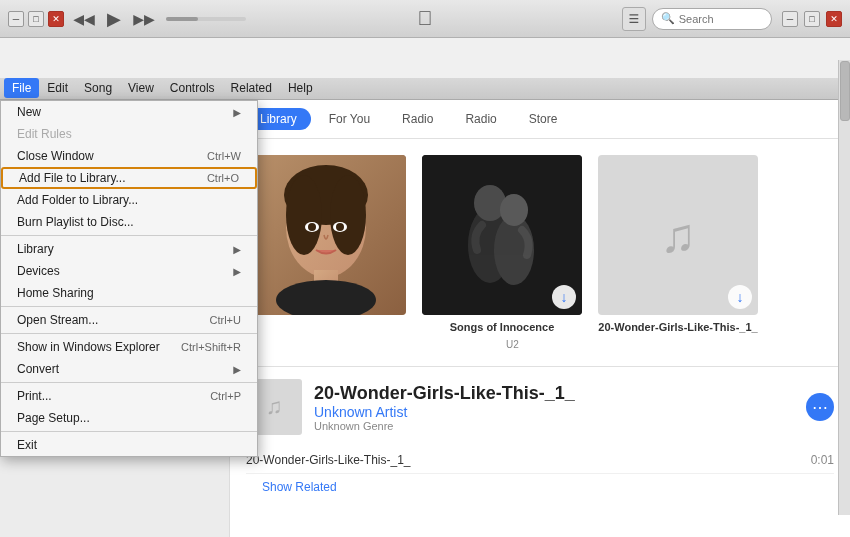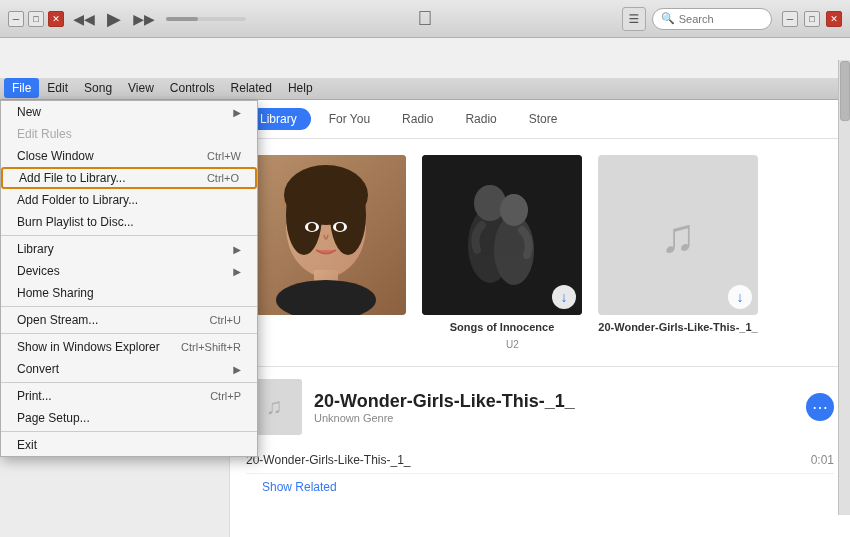"Unknown Artist" div.now-playing-artist { html: none -> <div>Unknown Artist</div> }
